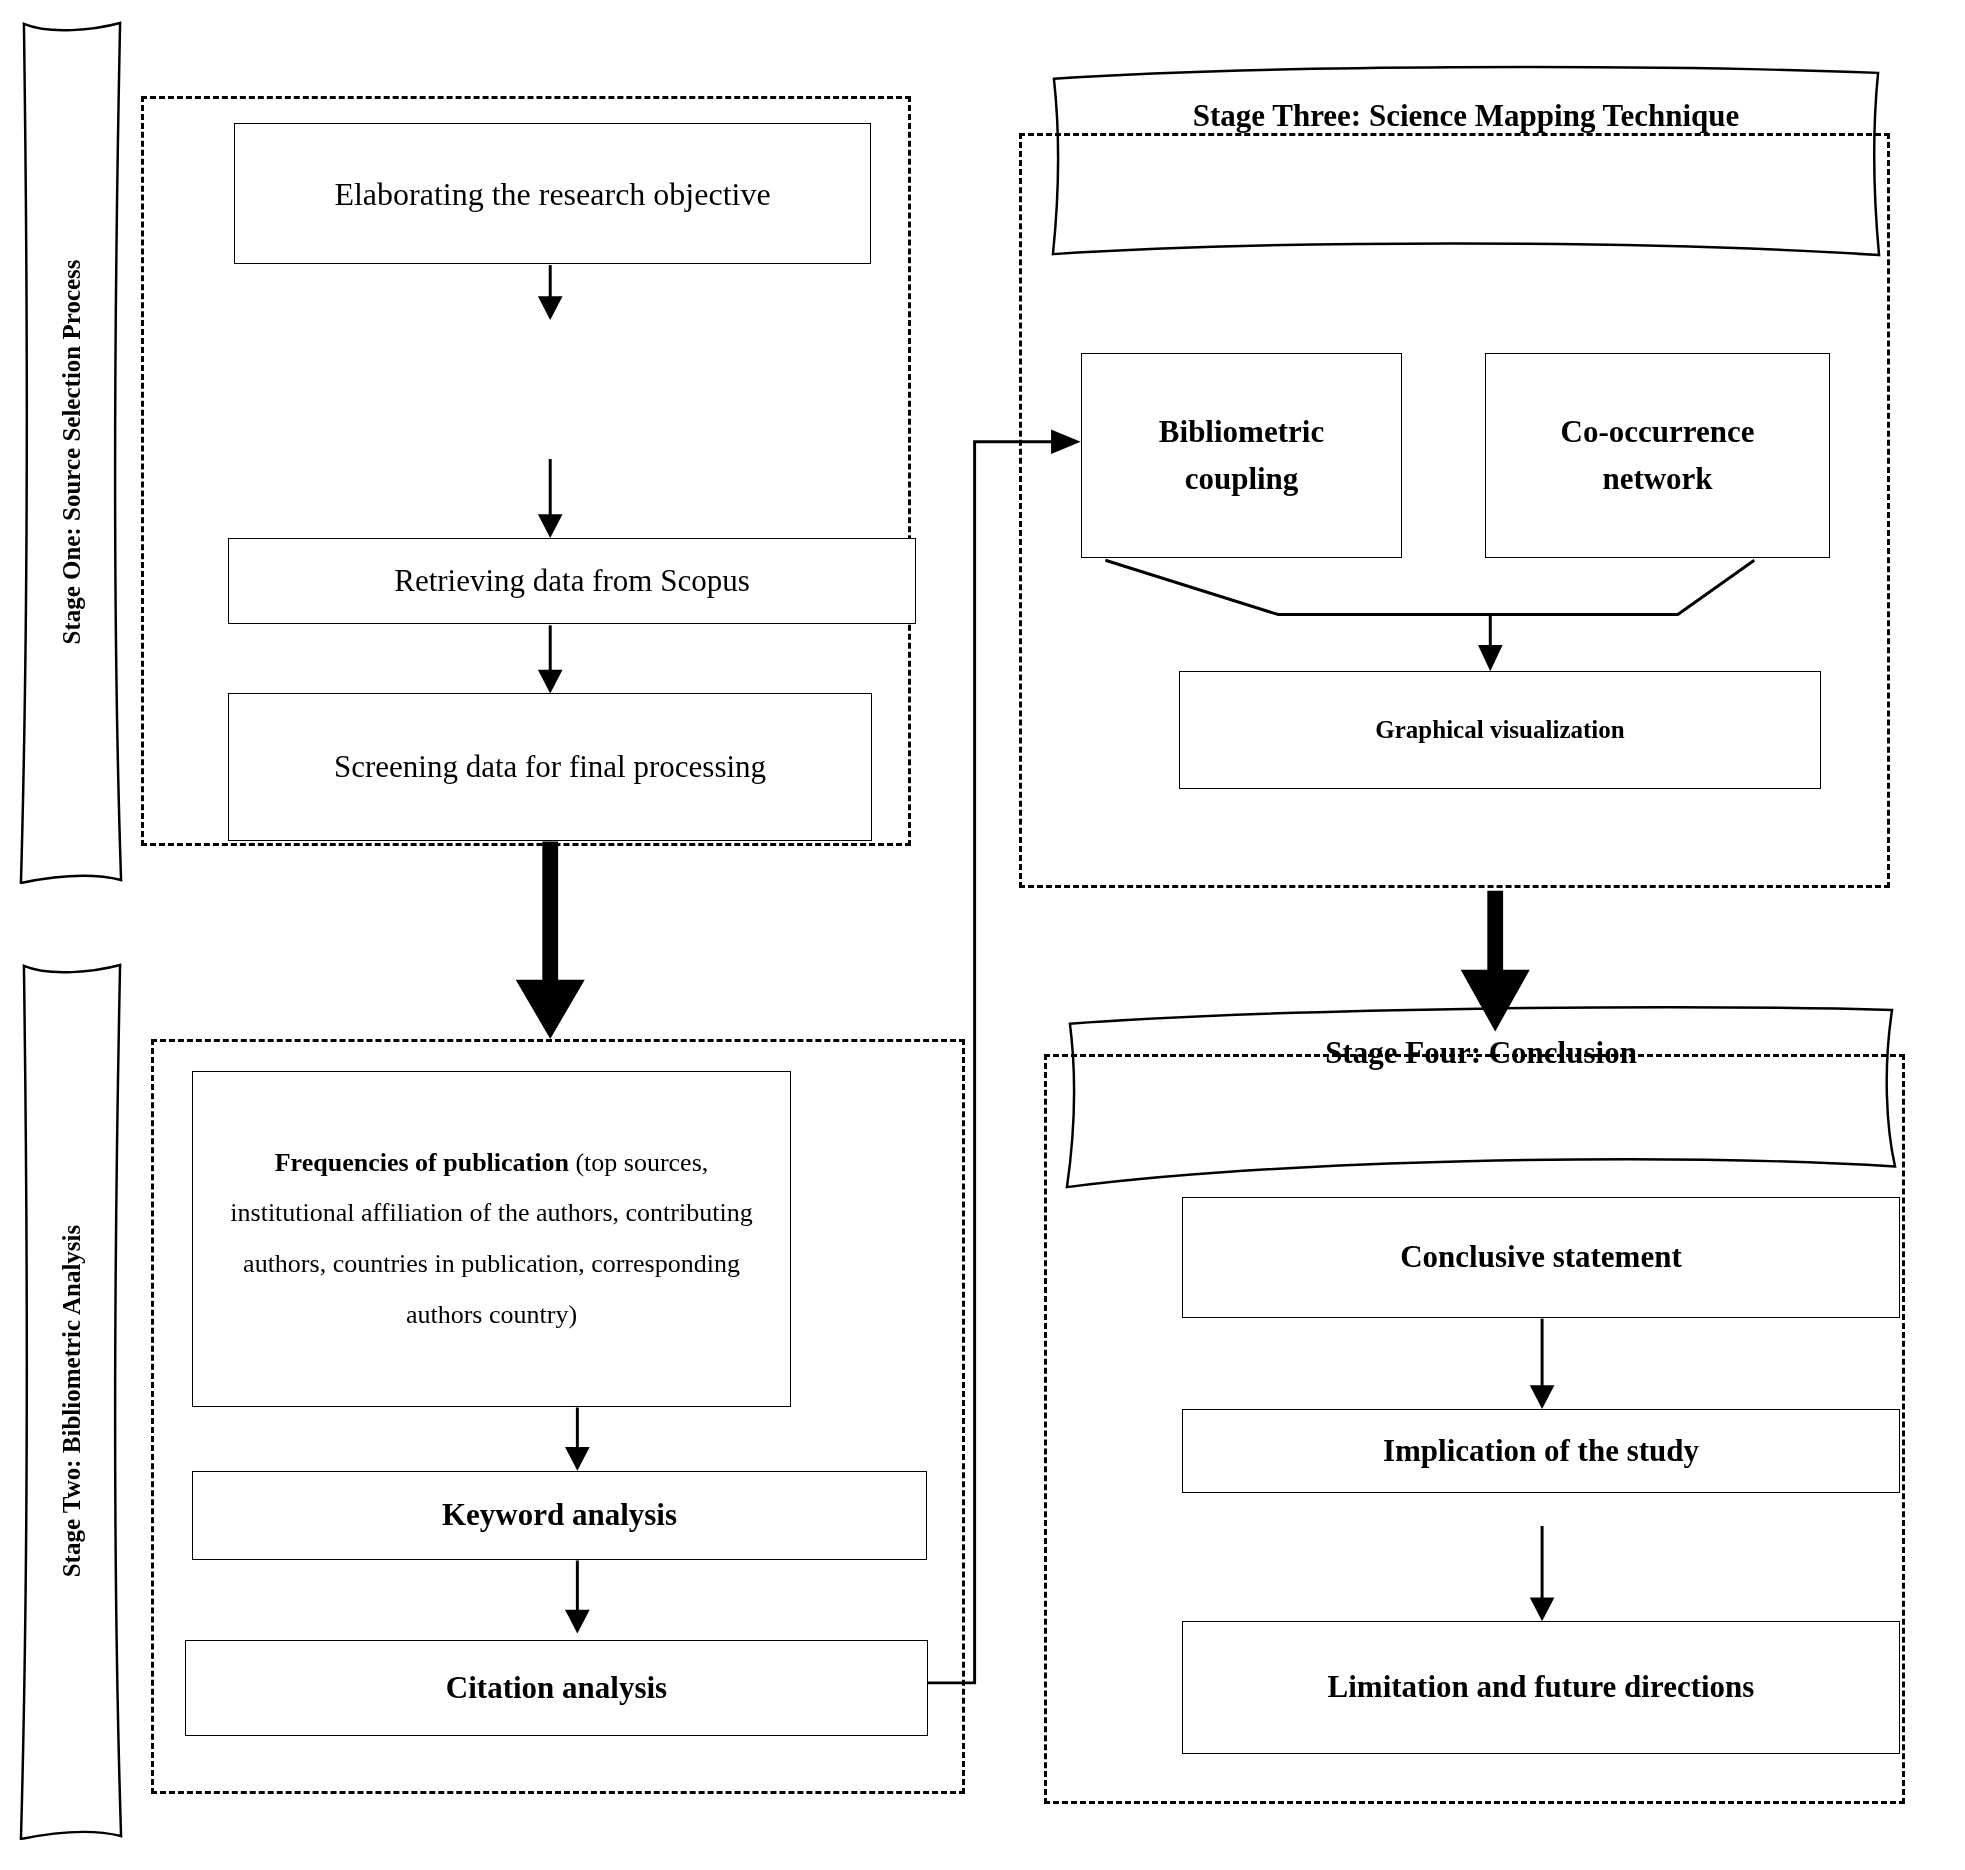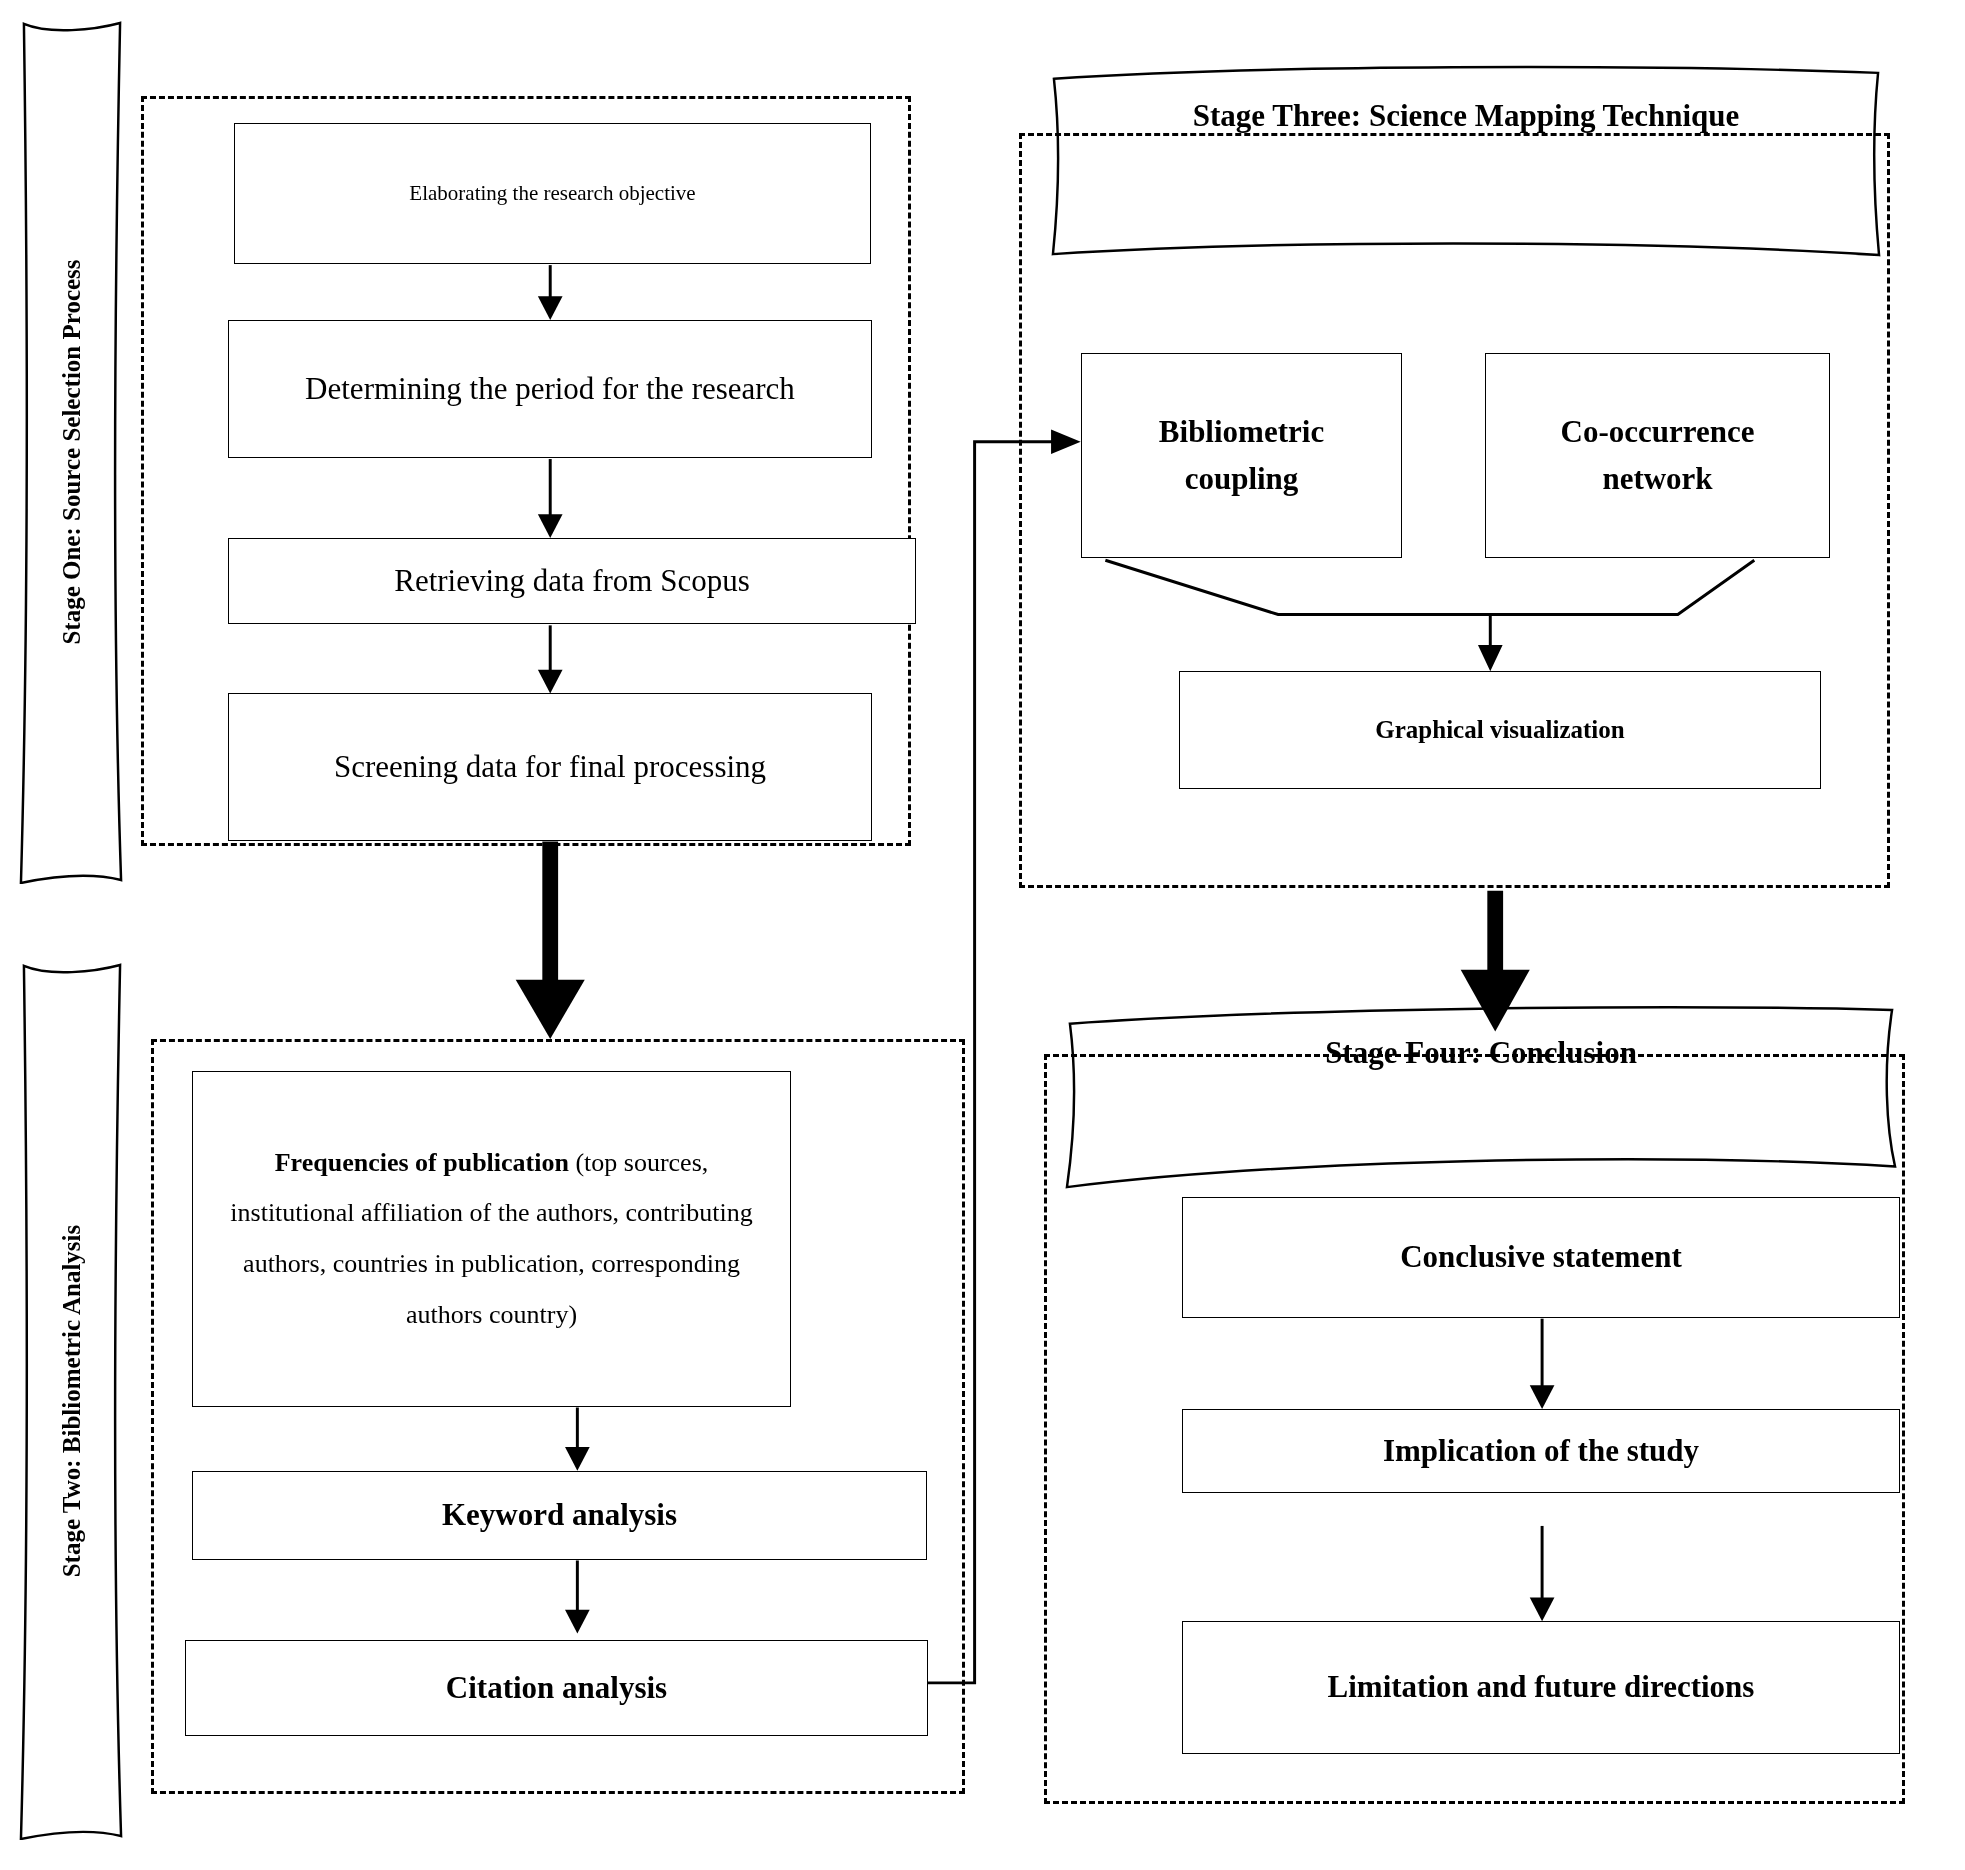"Elaborating the research objective" div.box { font-size: 21px -> 32px }
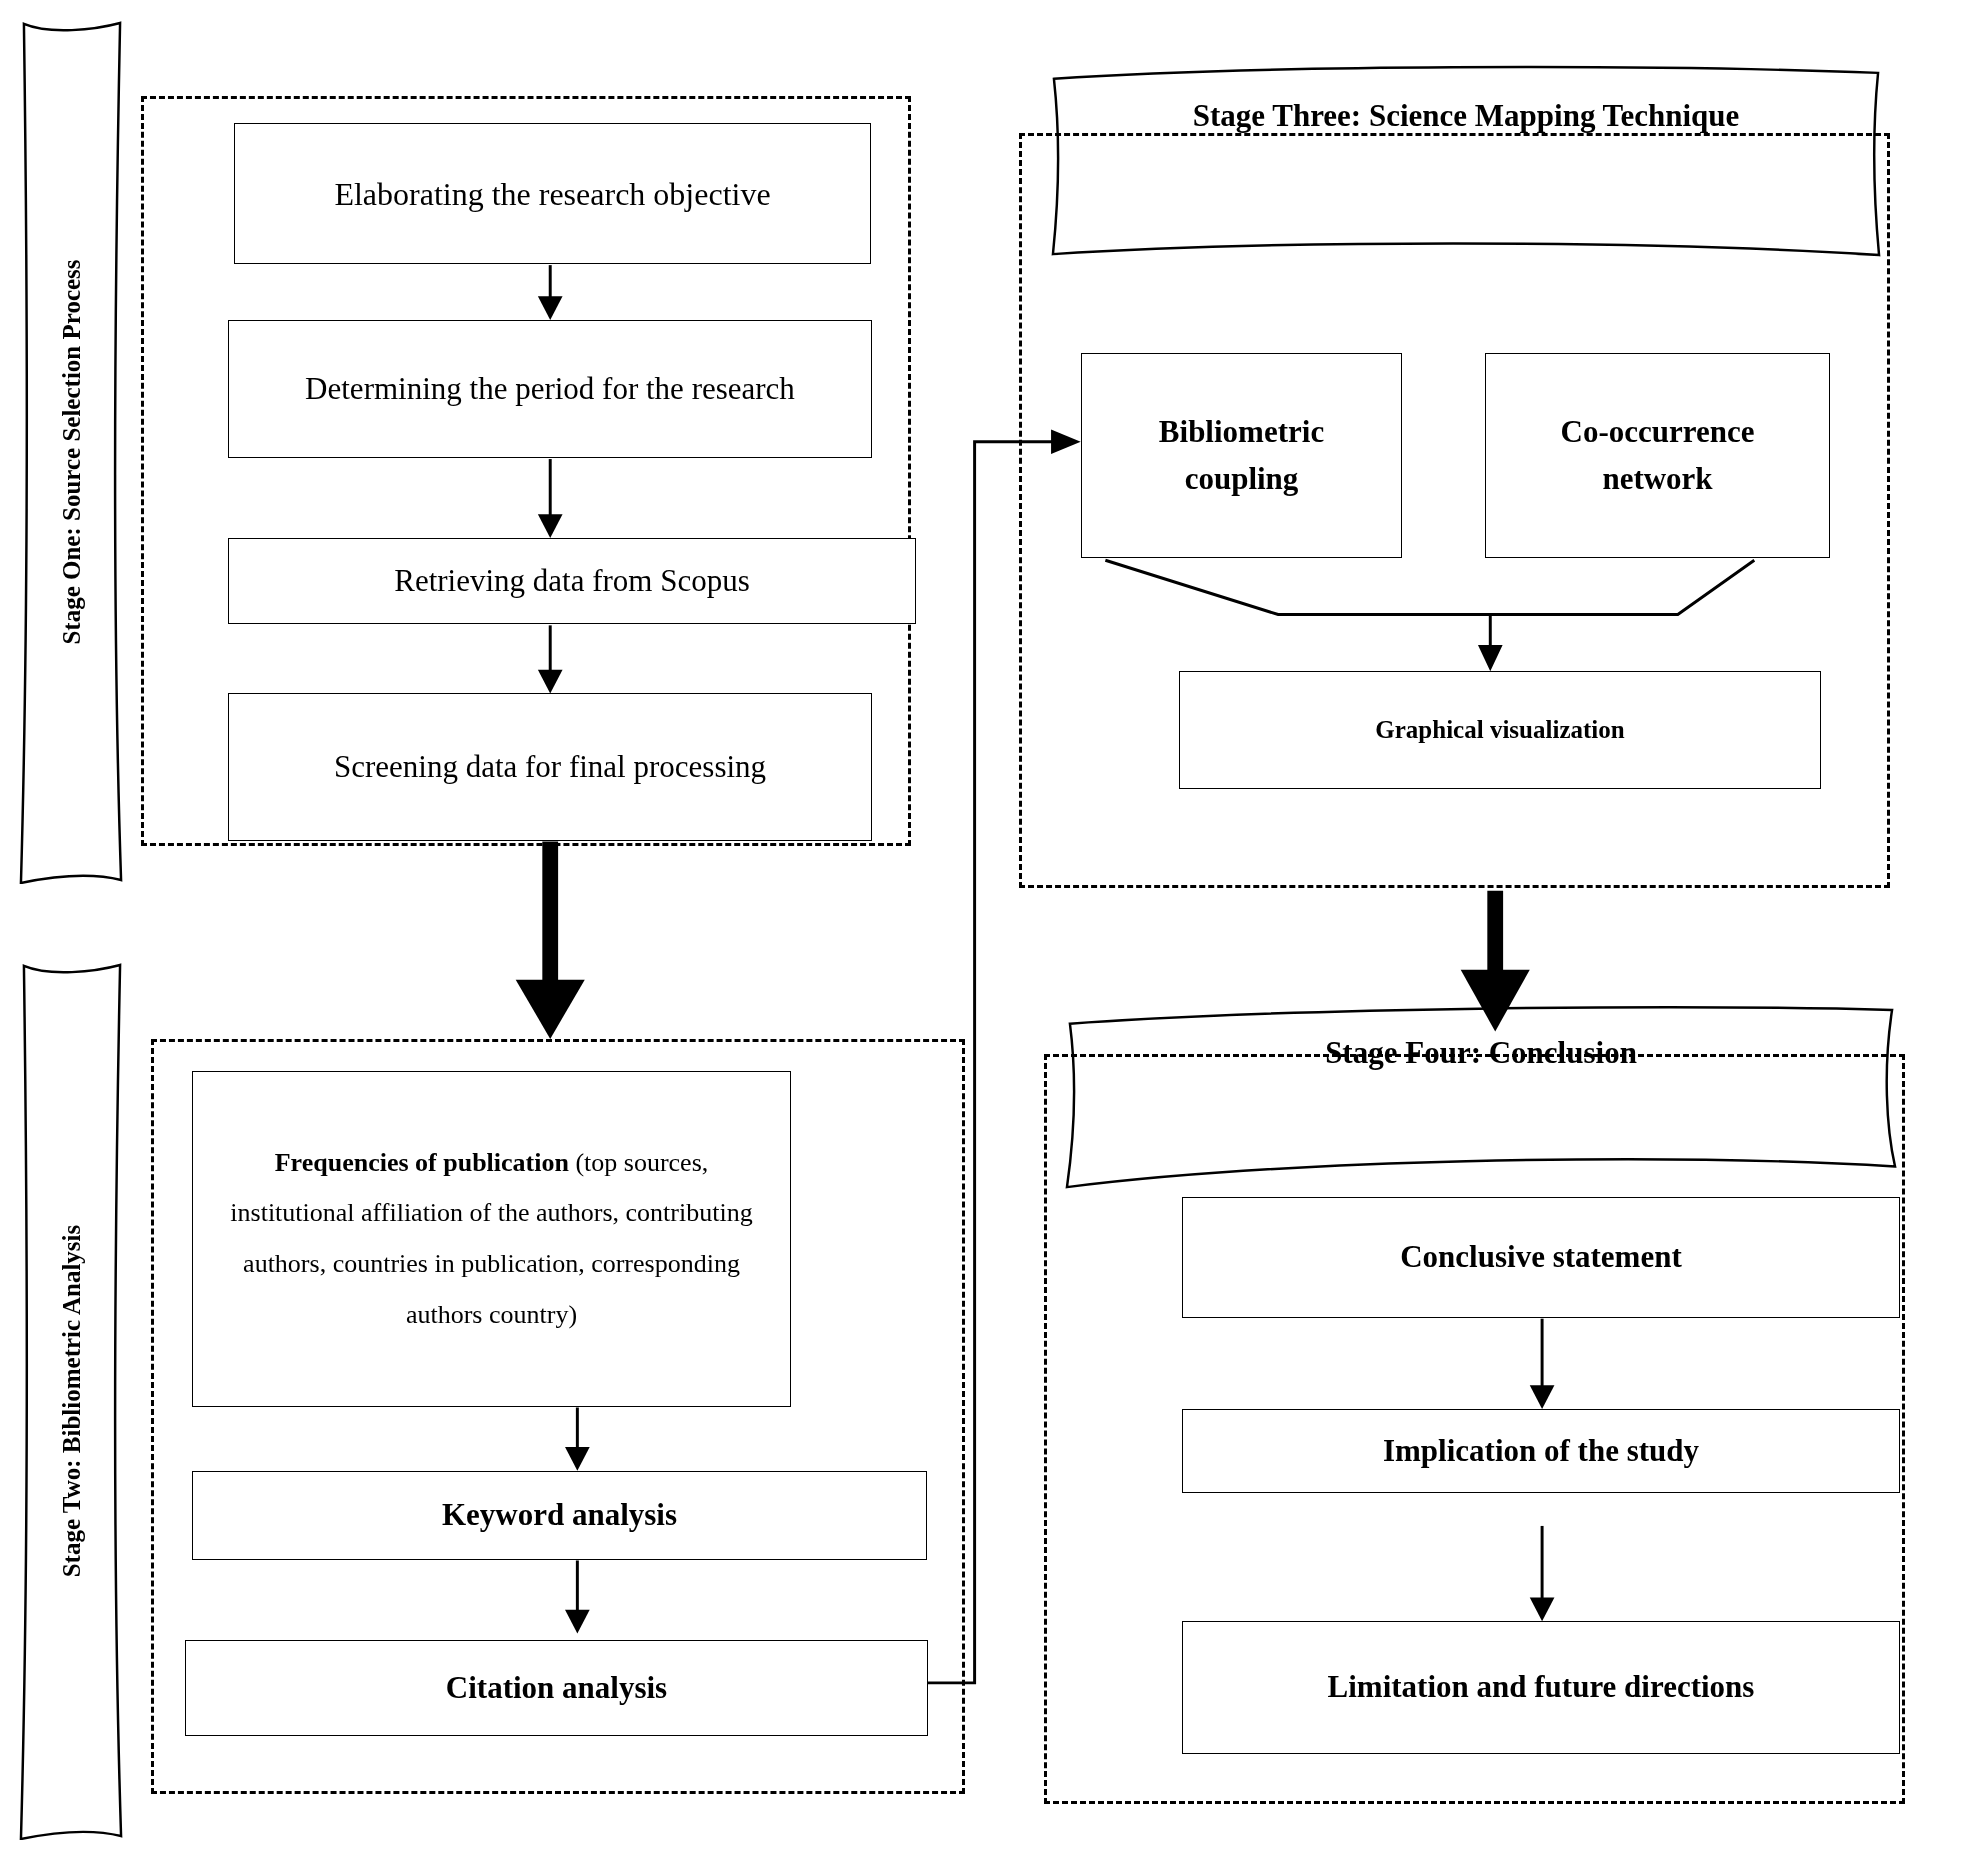"Determining the period for the" div.box { html: <div> <span>Determining the period for the research</span> </div> -> none }
